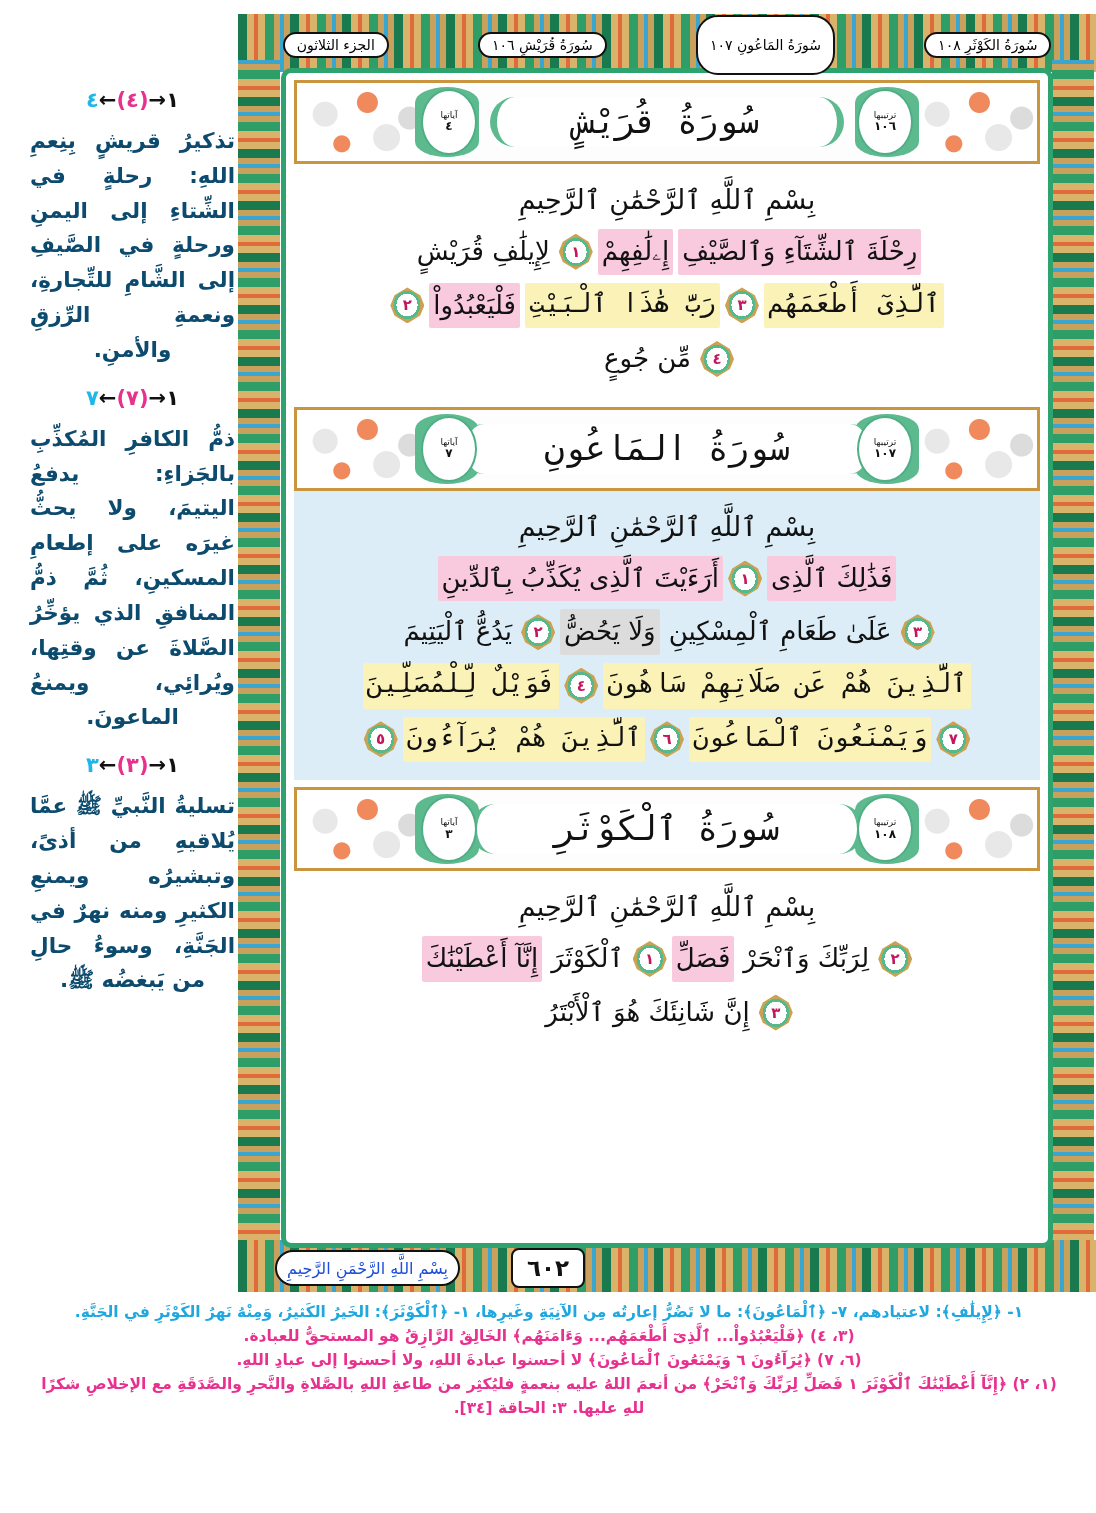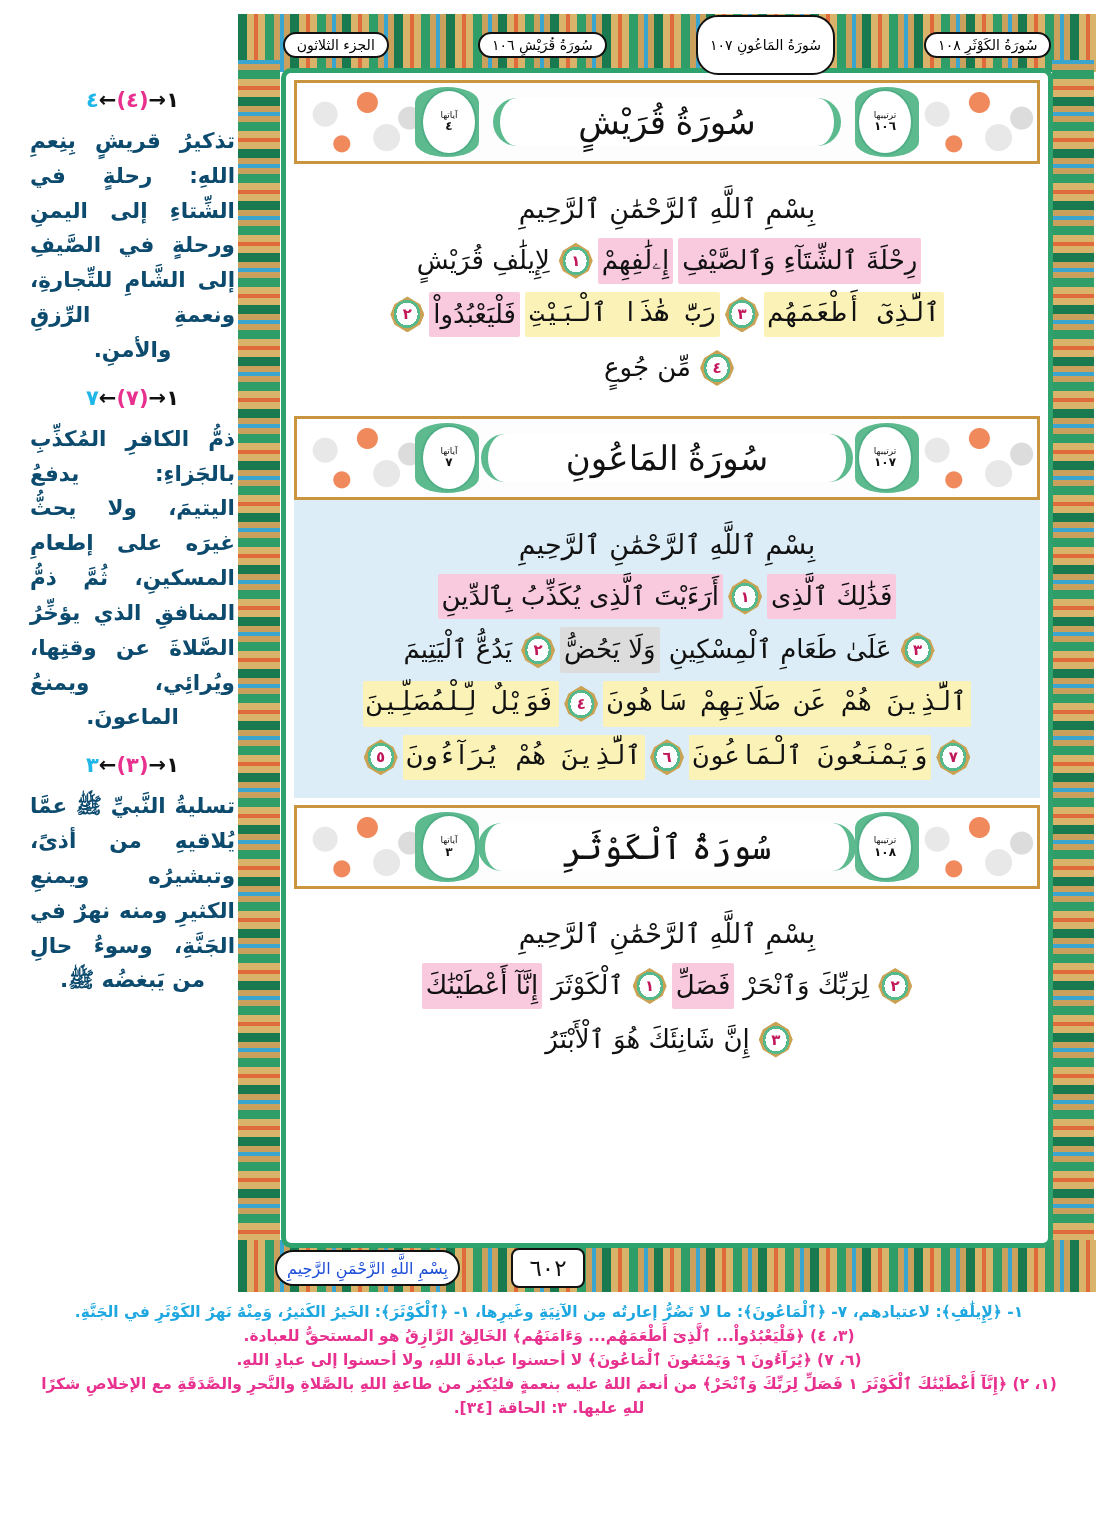"سُورَةُ قُرَيْشٍ" .surah-title { font-family: Liberation Sans, sans-serif -> Liberation Mono, monospace }
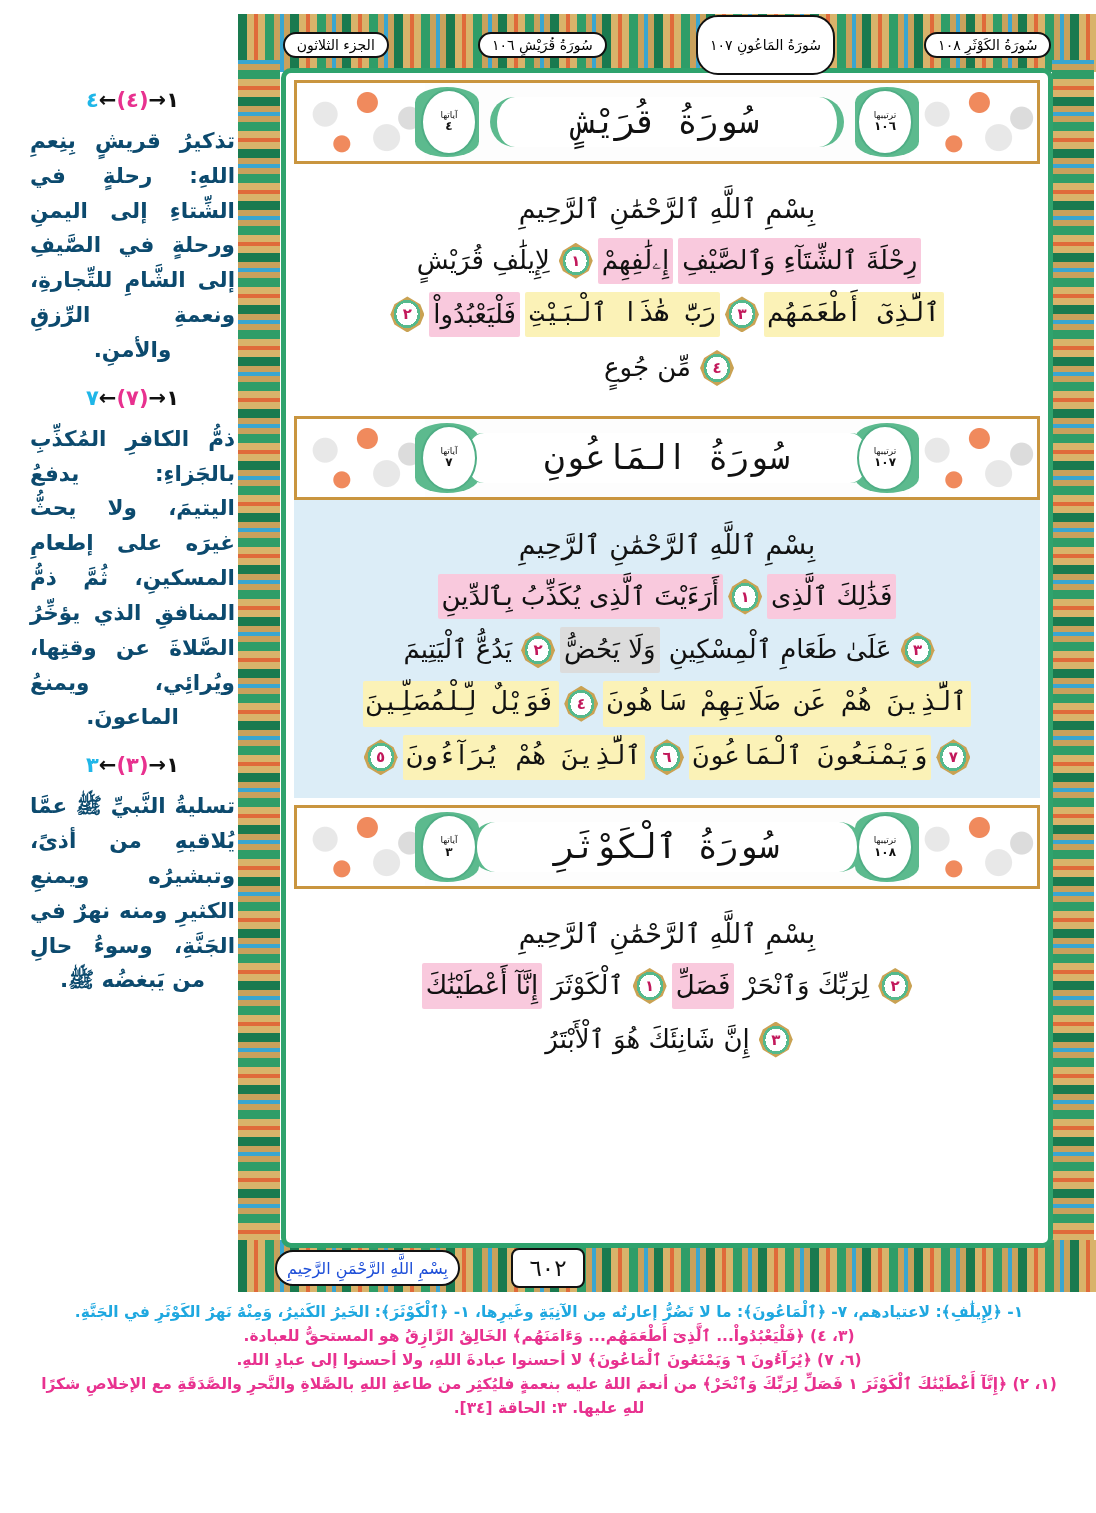"بِسْمِ ٱللَّهِ ٱلرَّحْمَٰنِ ٱلرَّحِيمِ" .surah-body { padding: 21px 14px 10px 14px -> 12px 14px 10px 14px }
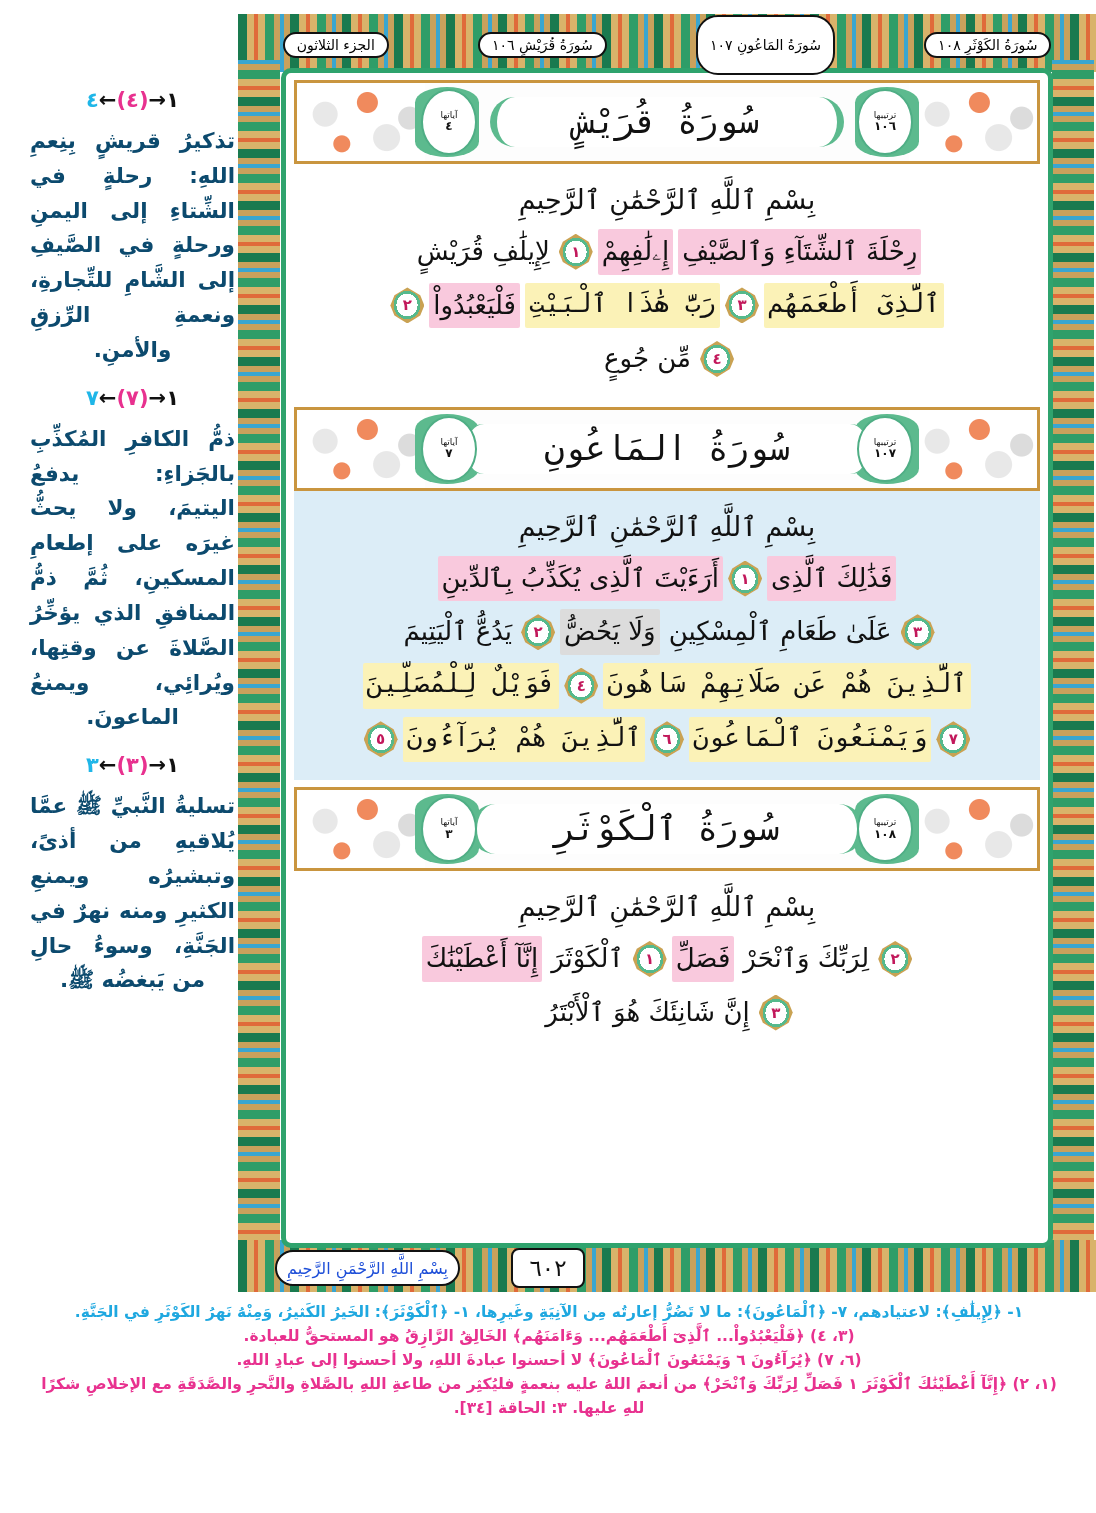"٦٠٢" #page-num-badge { font-weight: normal -> bold }
